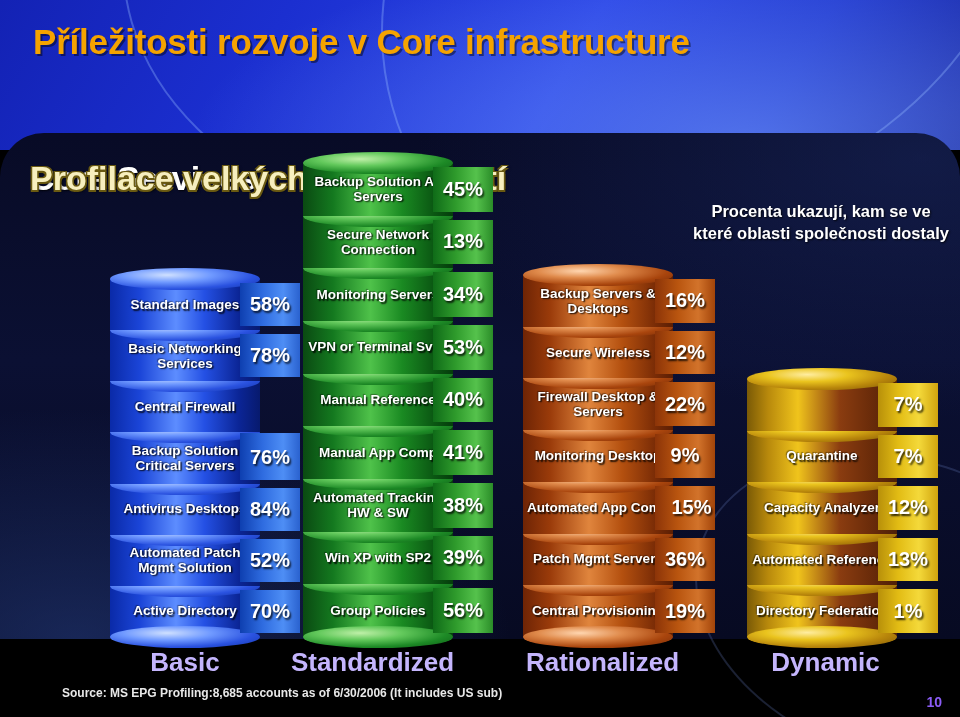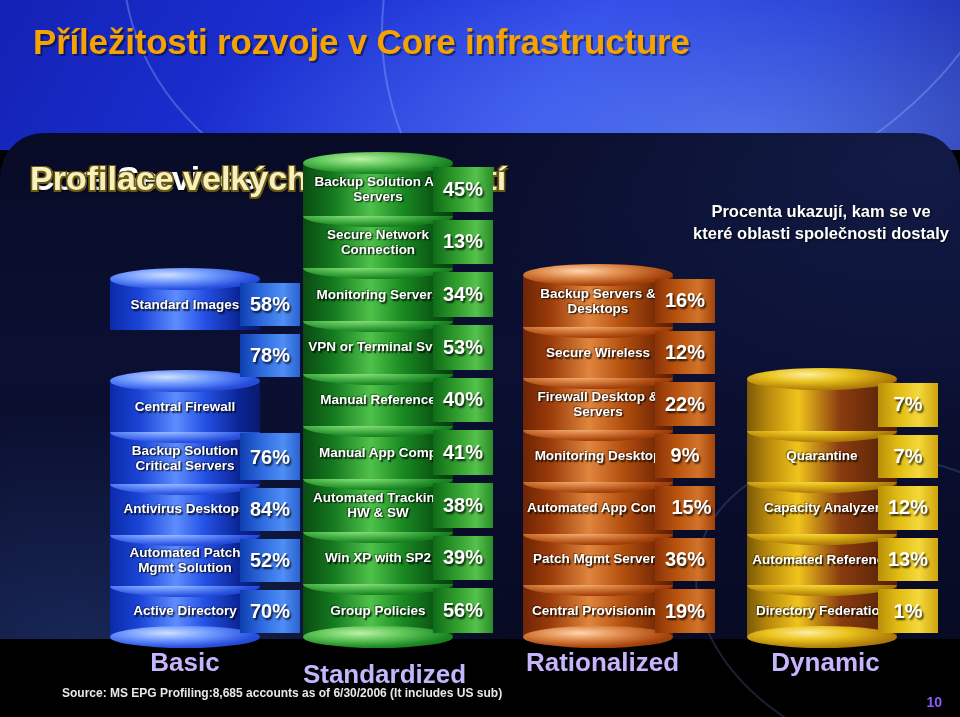"Basic Networking Services" div.seg { html: none -> <div> <div></div> <div></div> <div>Basic Networking Services</div> </div> }
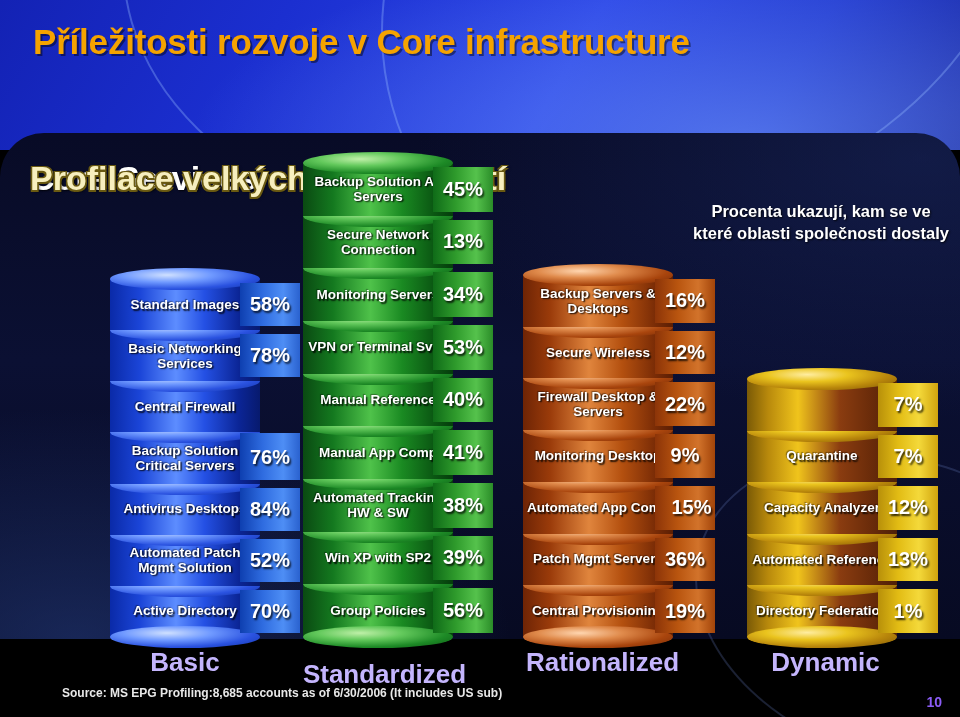"Standardized" div.axis-label { left: 292px -> 280px; margin-top: 12px -> none }
